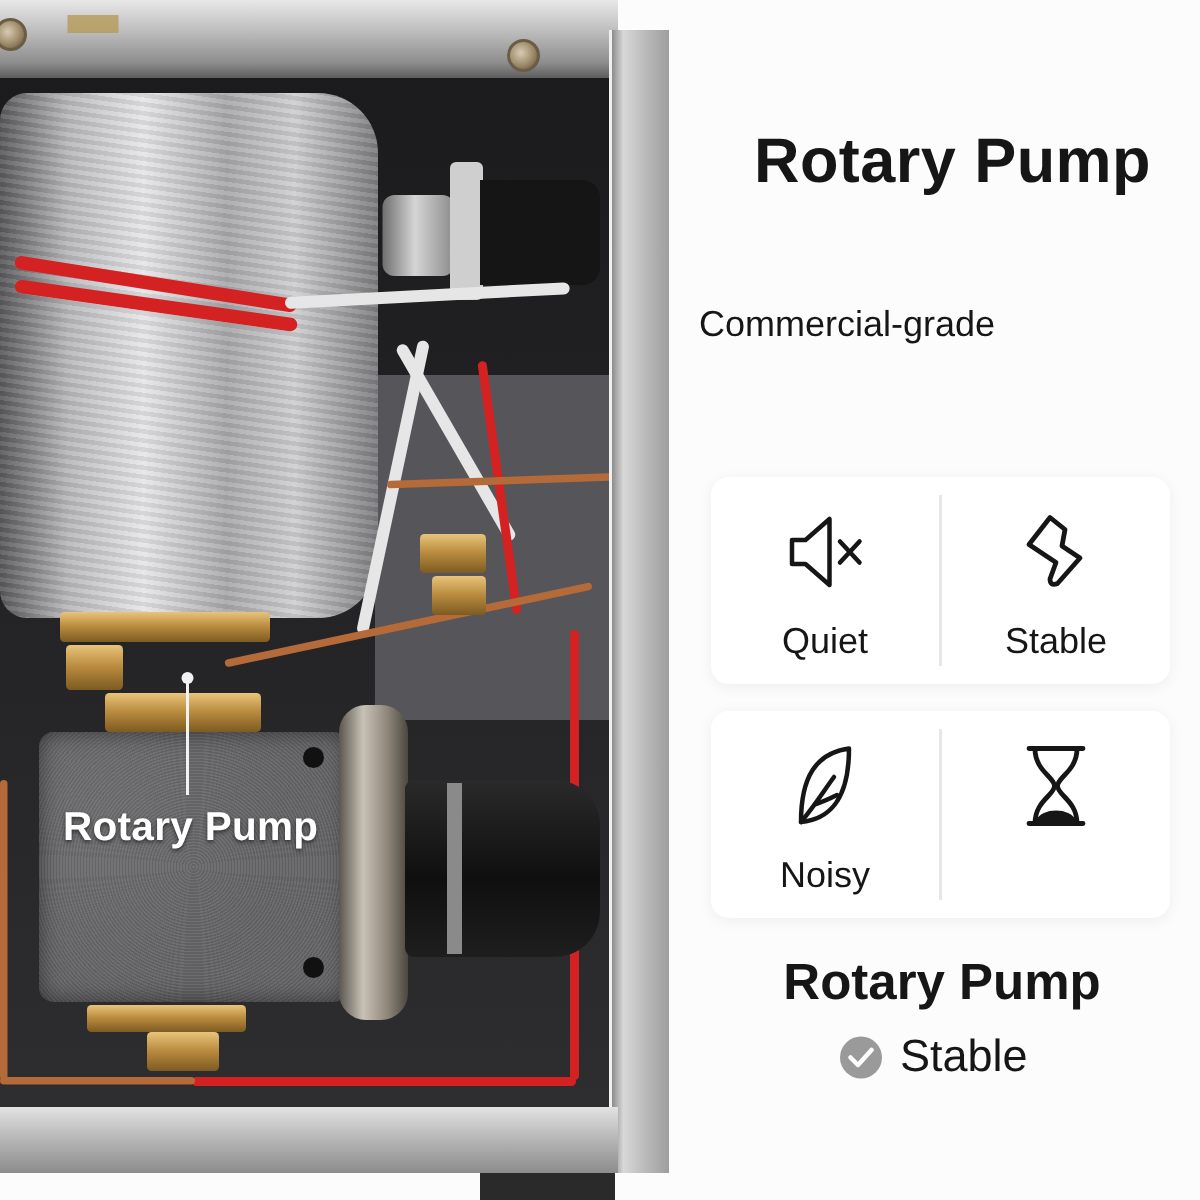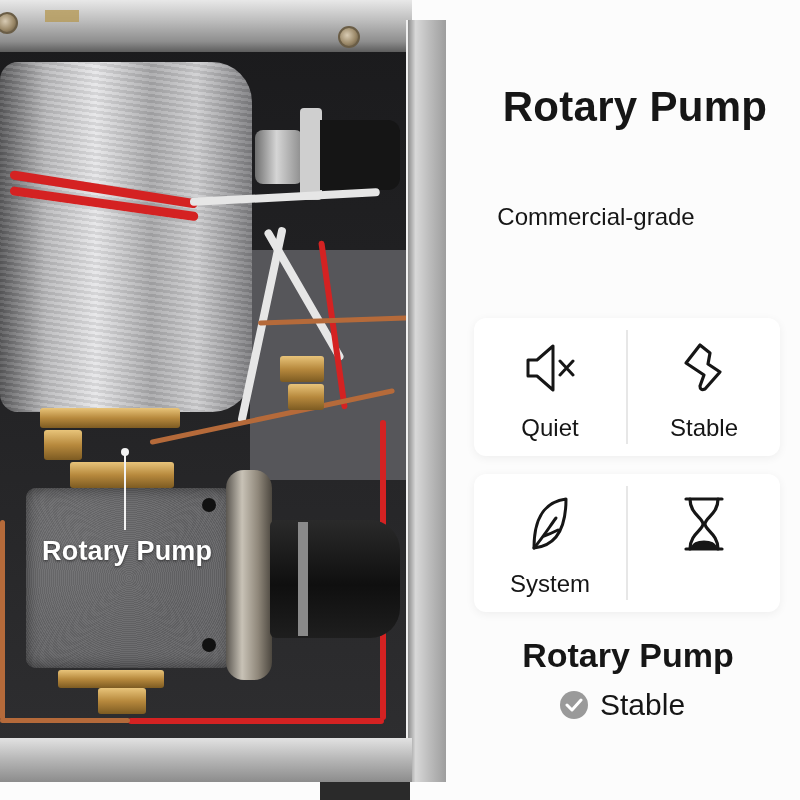"Commercial-grade" .subtitle { text-align: center -> left }
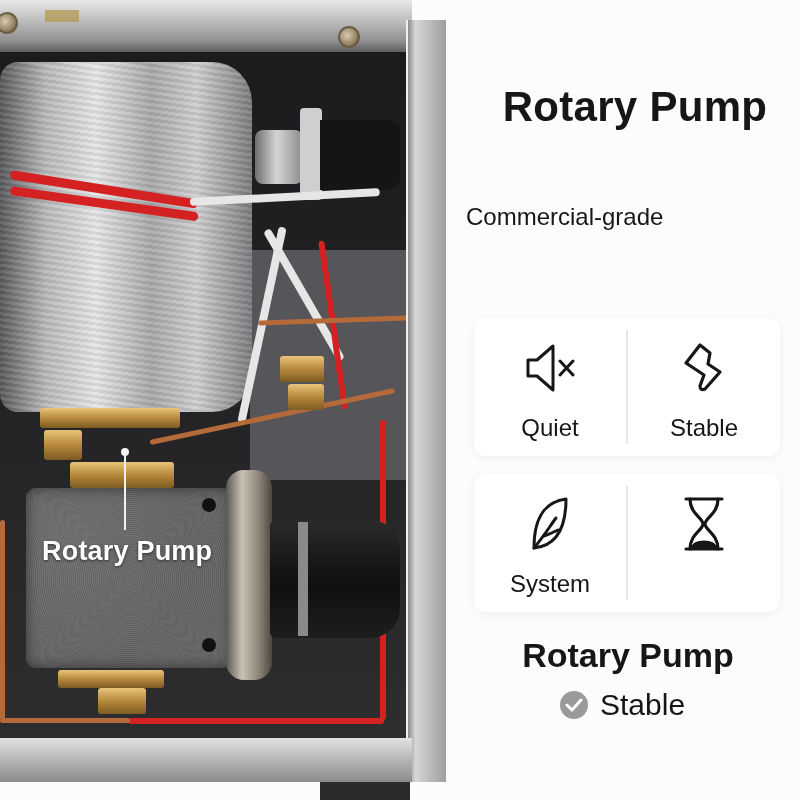"System" span.cell-label { text: System -> Noisy }
